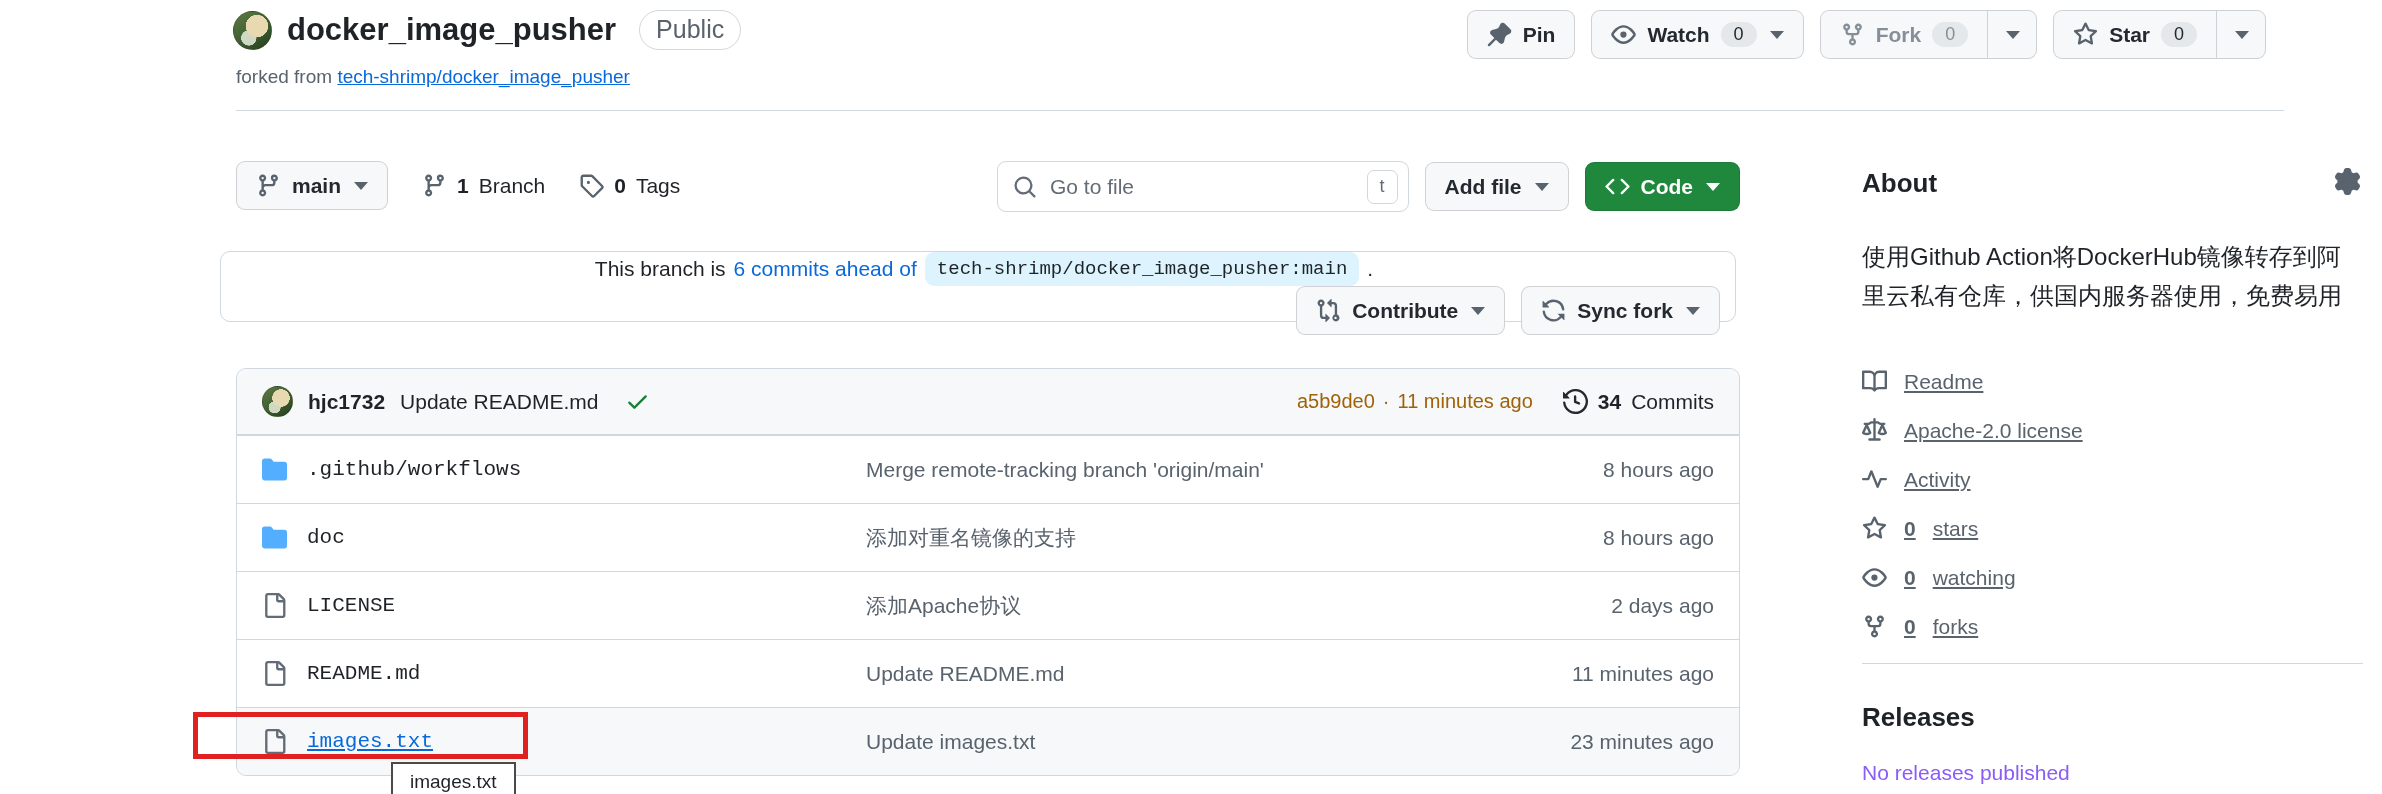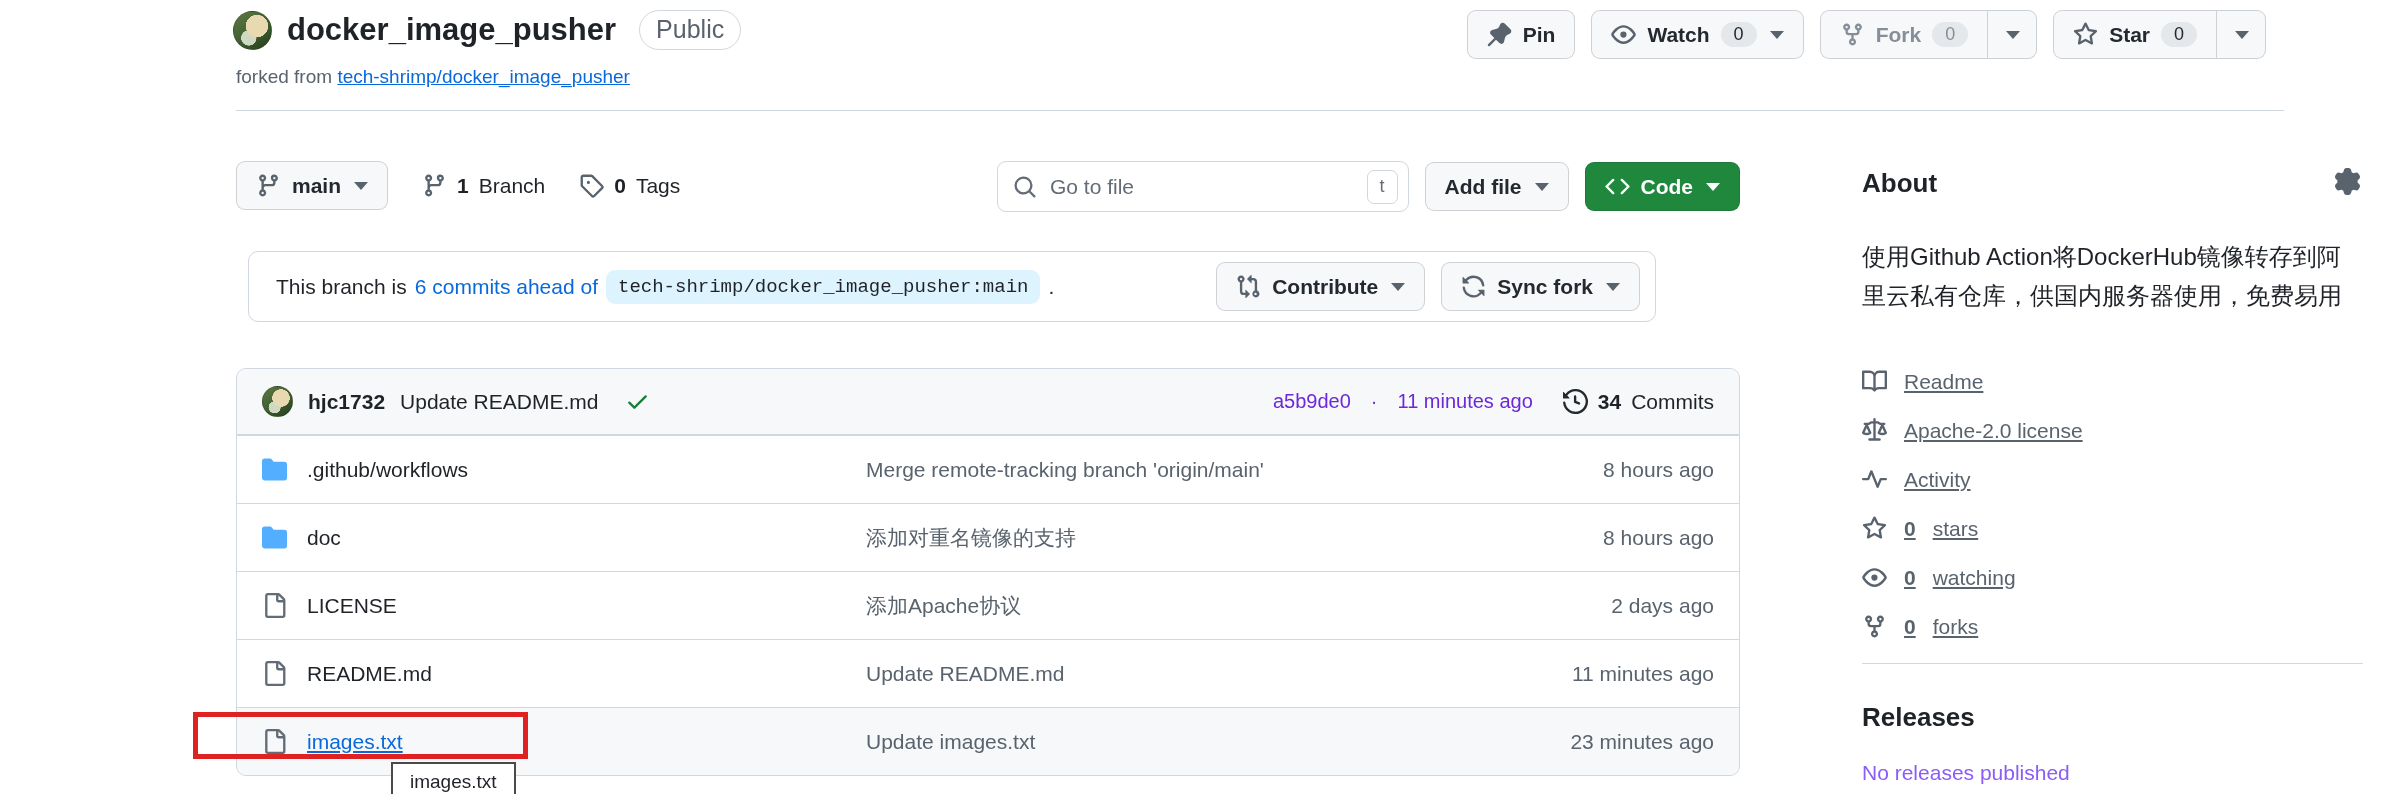"This branch is" .banner { flex-direction: none -> column; left: 248px -> 220px; width: 1408px -> 1516px }
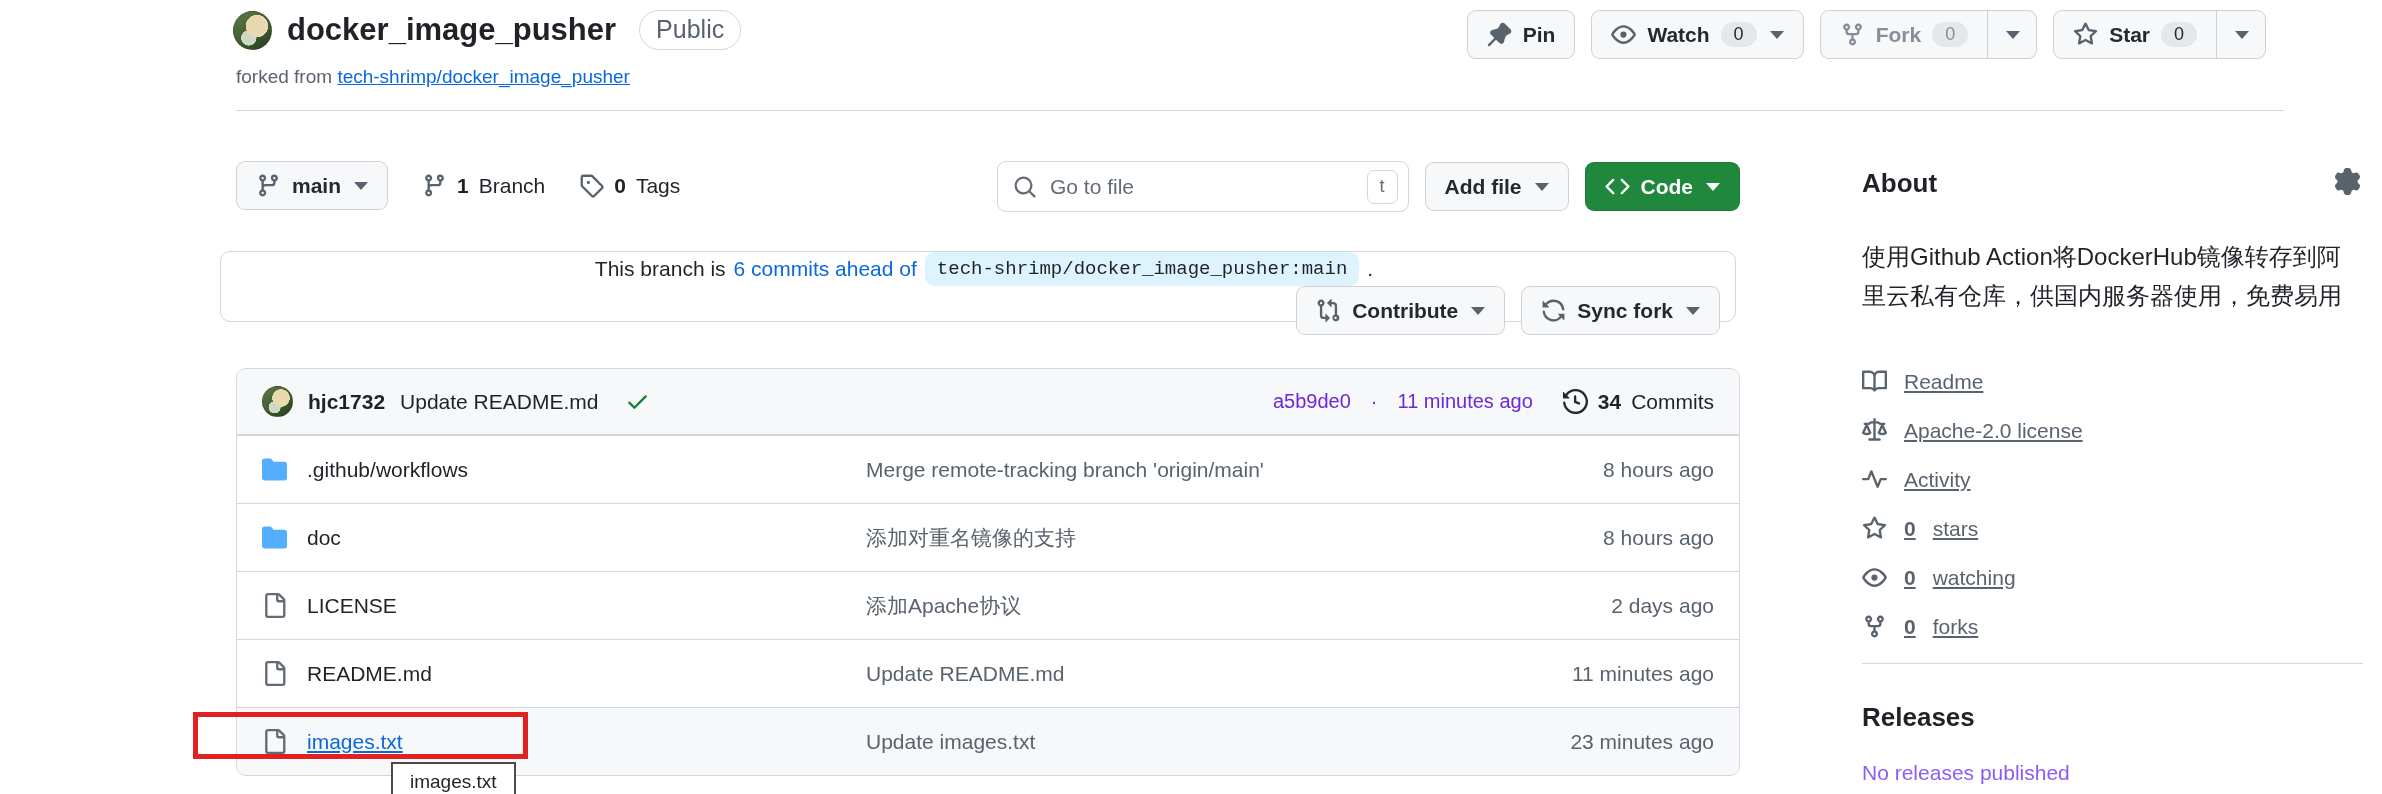"a5b9de0" .sha-time { color: #6d28d9 -> #a16207; gap: 20px -> 8px }
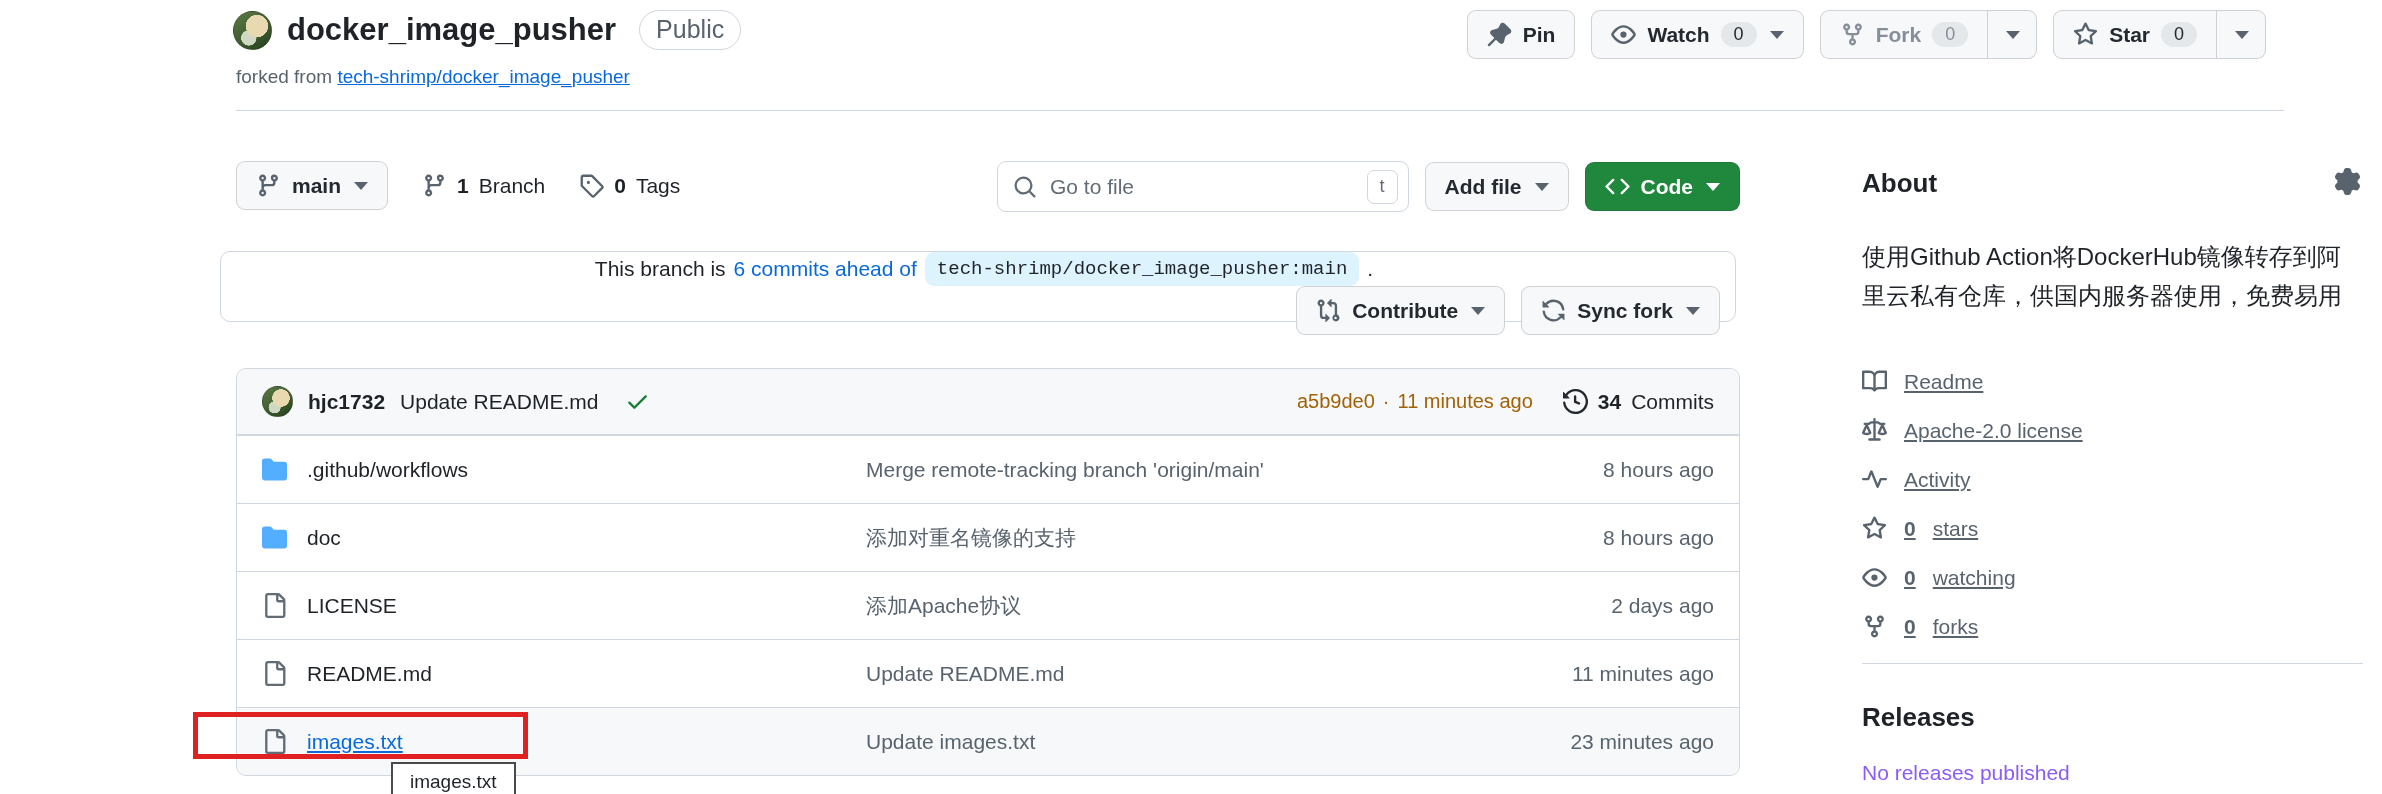".github/workflows" .fname { font-family: none -> Liberation Mono, monospace }
